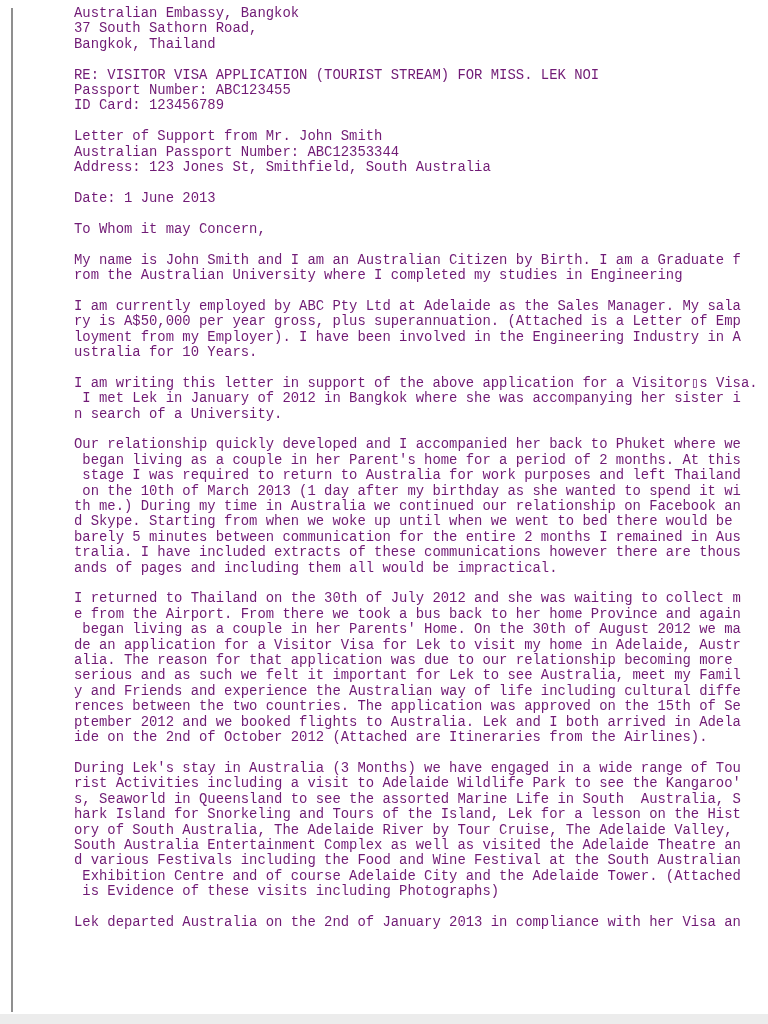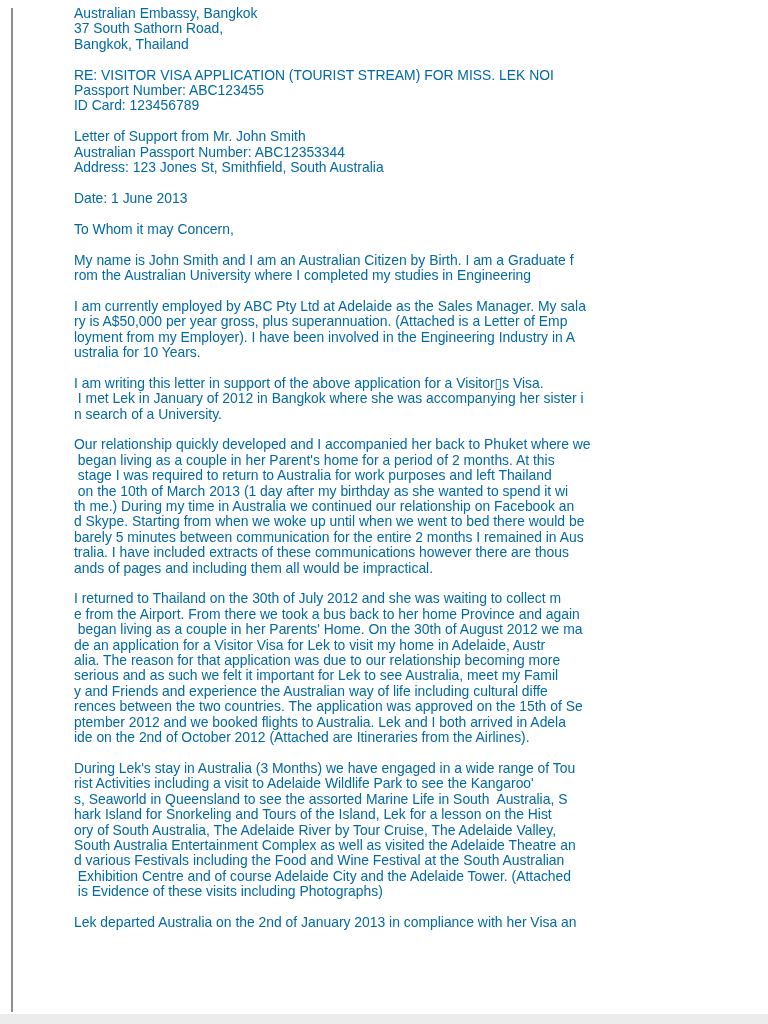"Australian Embassy, Bangkok" .doc-text { color: #0369a1 -> #701a75; font-family: Liberation Sans, sans-serif -> Liberation Mono, monospace }
